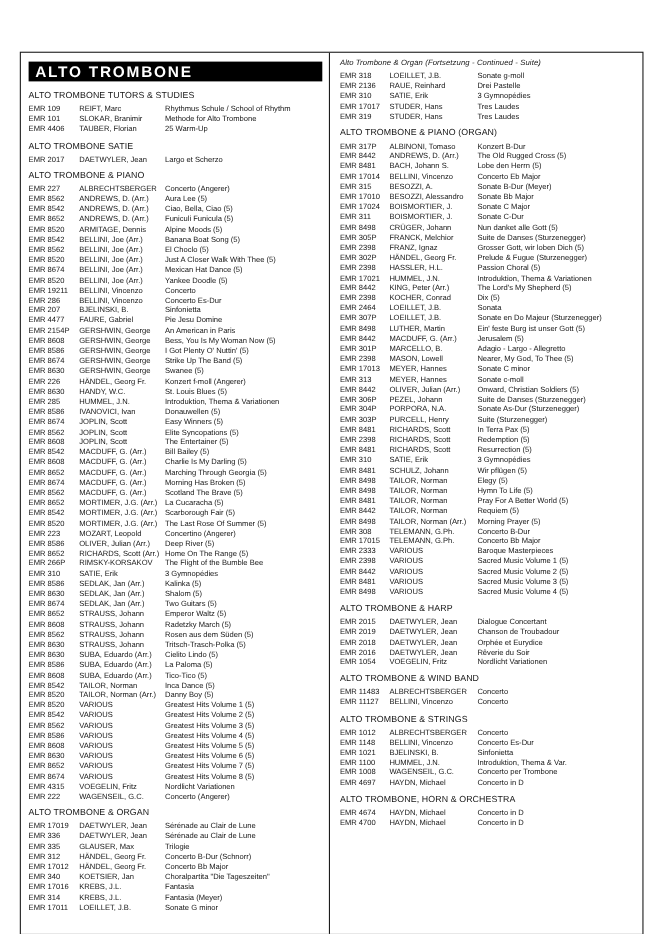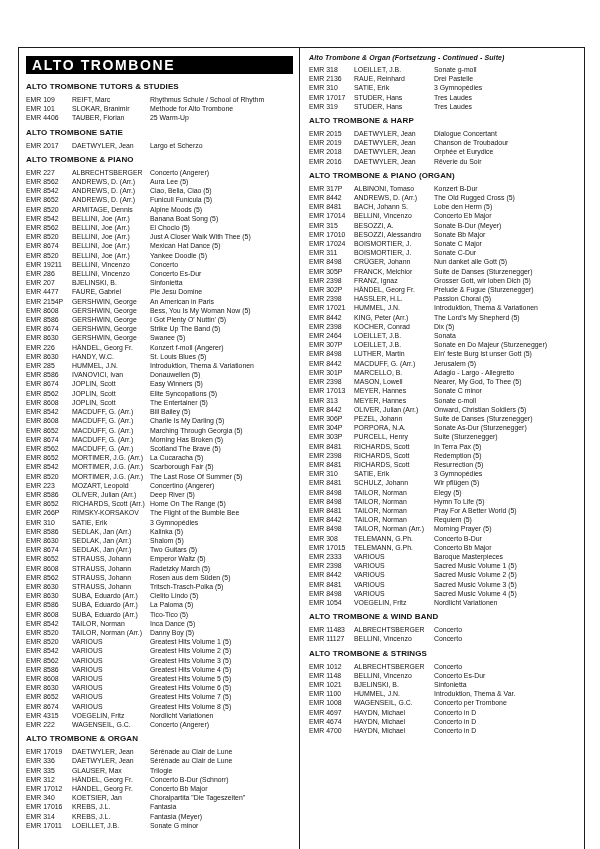"ALTO TROMBONE TUTORS & STUDIES" .section-heading { font-weight: bold -> normal }
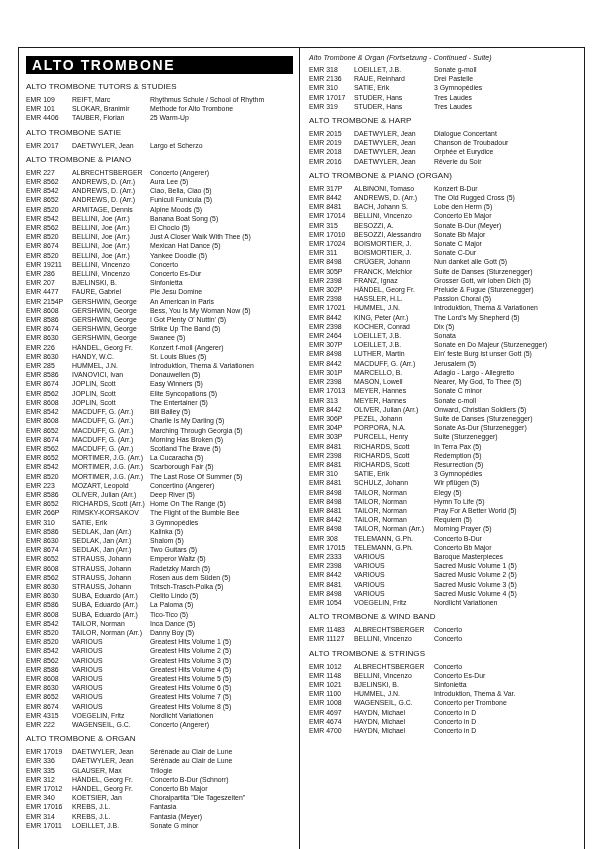"ALTO TROMBONE & HARP" div.section { order: before "ALTO TROMBONE & PIANO (ORGAN)" -> after "ALTO TROMBONE & PIANO (ORGAN)" }
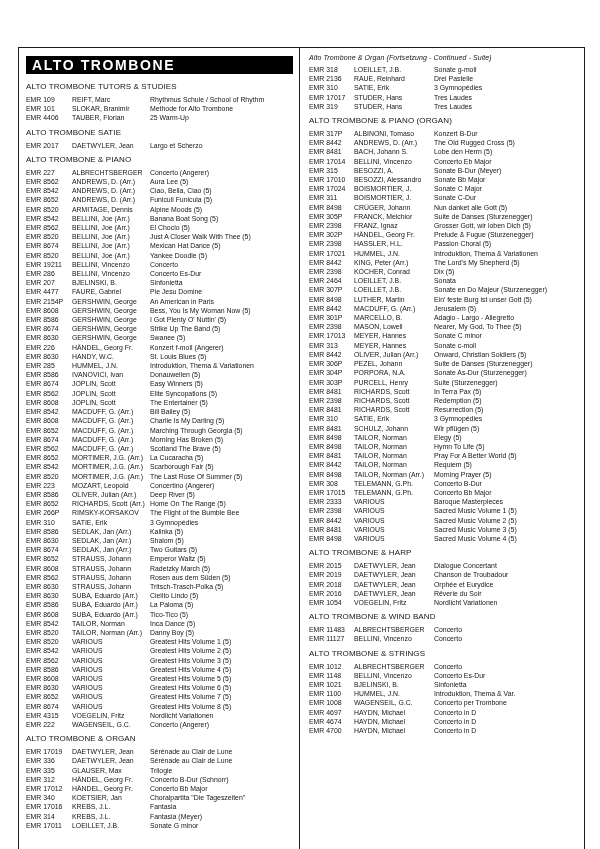"ALTO TROMBONE, HORN & ORCHESTRA" div.section-heading { html: none -> <div>ALTO TROMBONE, HORN &amp; ORCHESTRA</div> }
